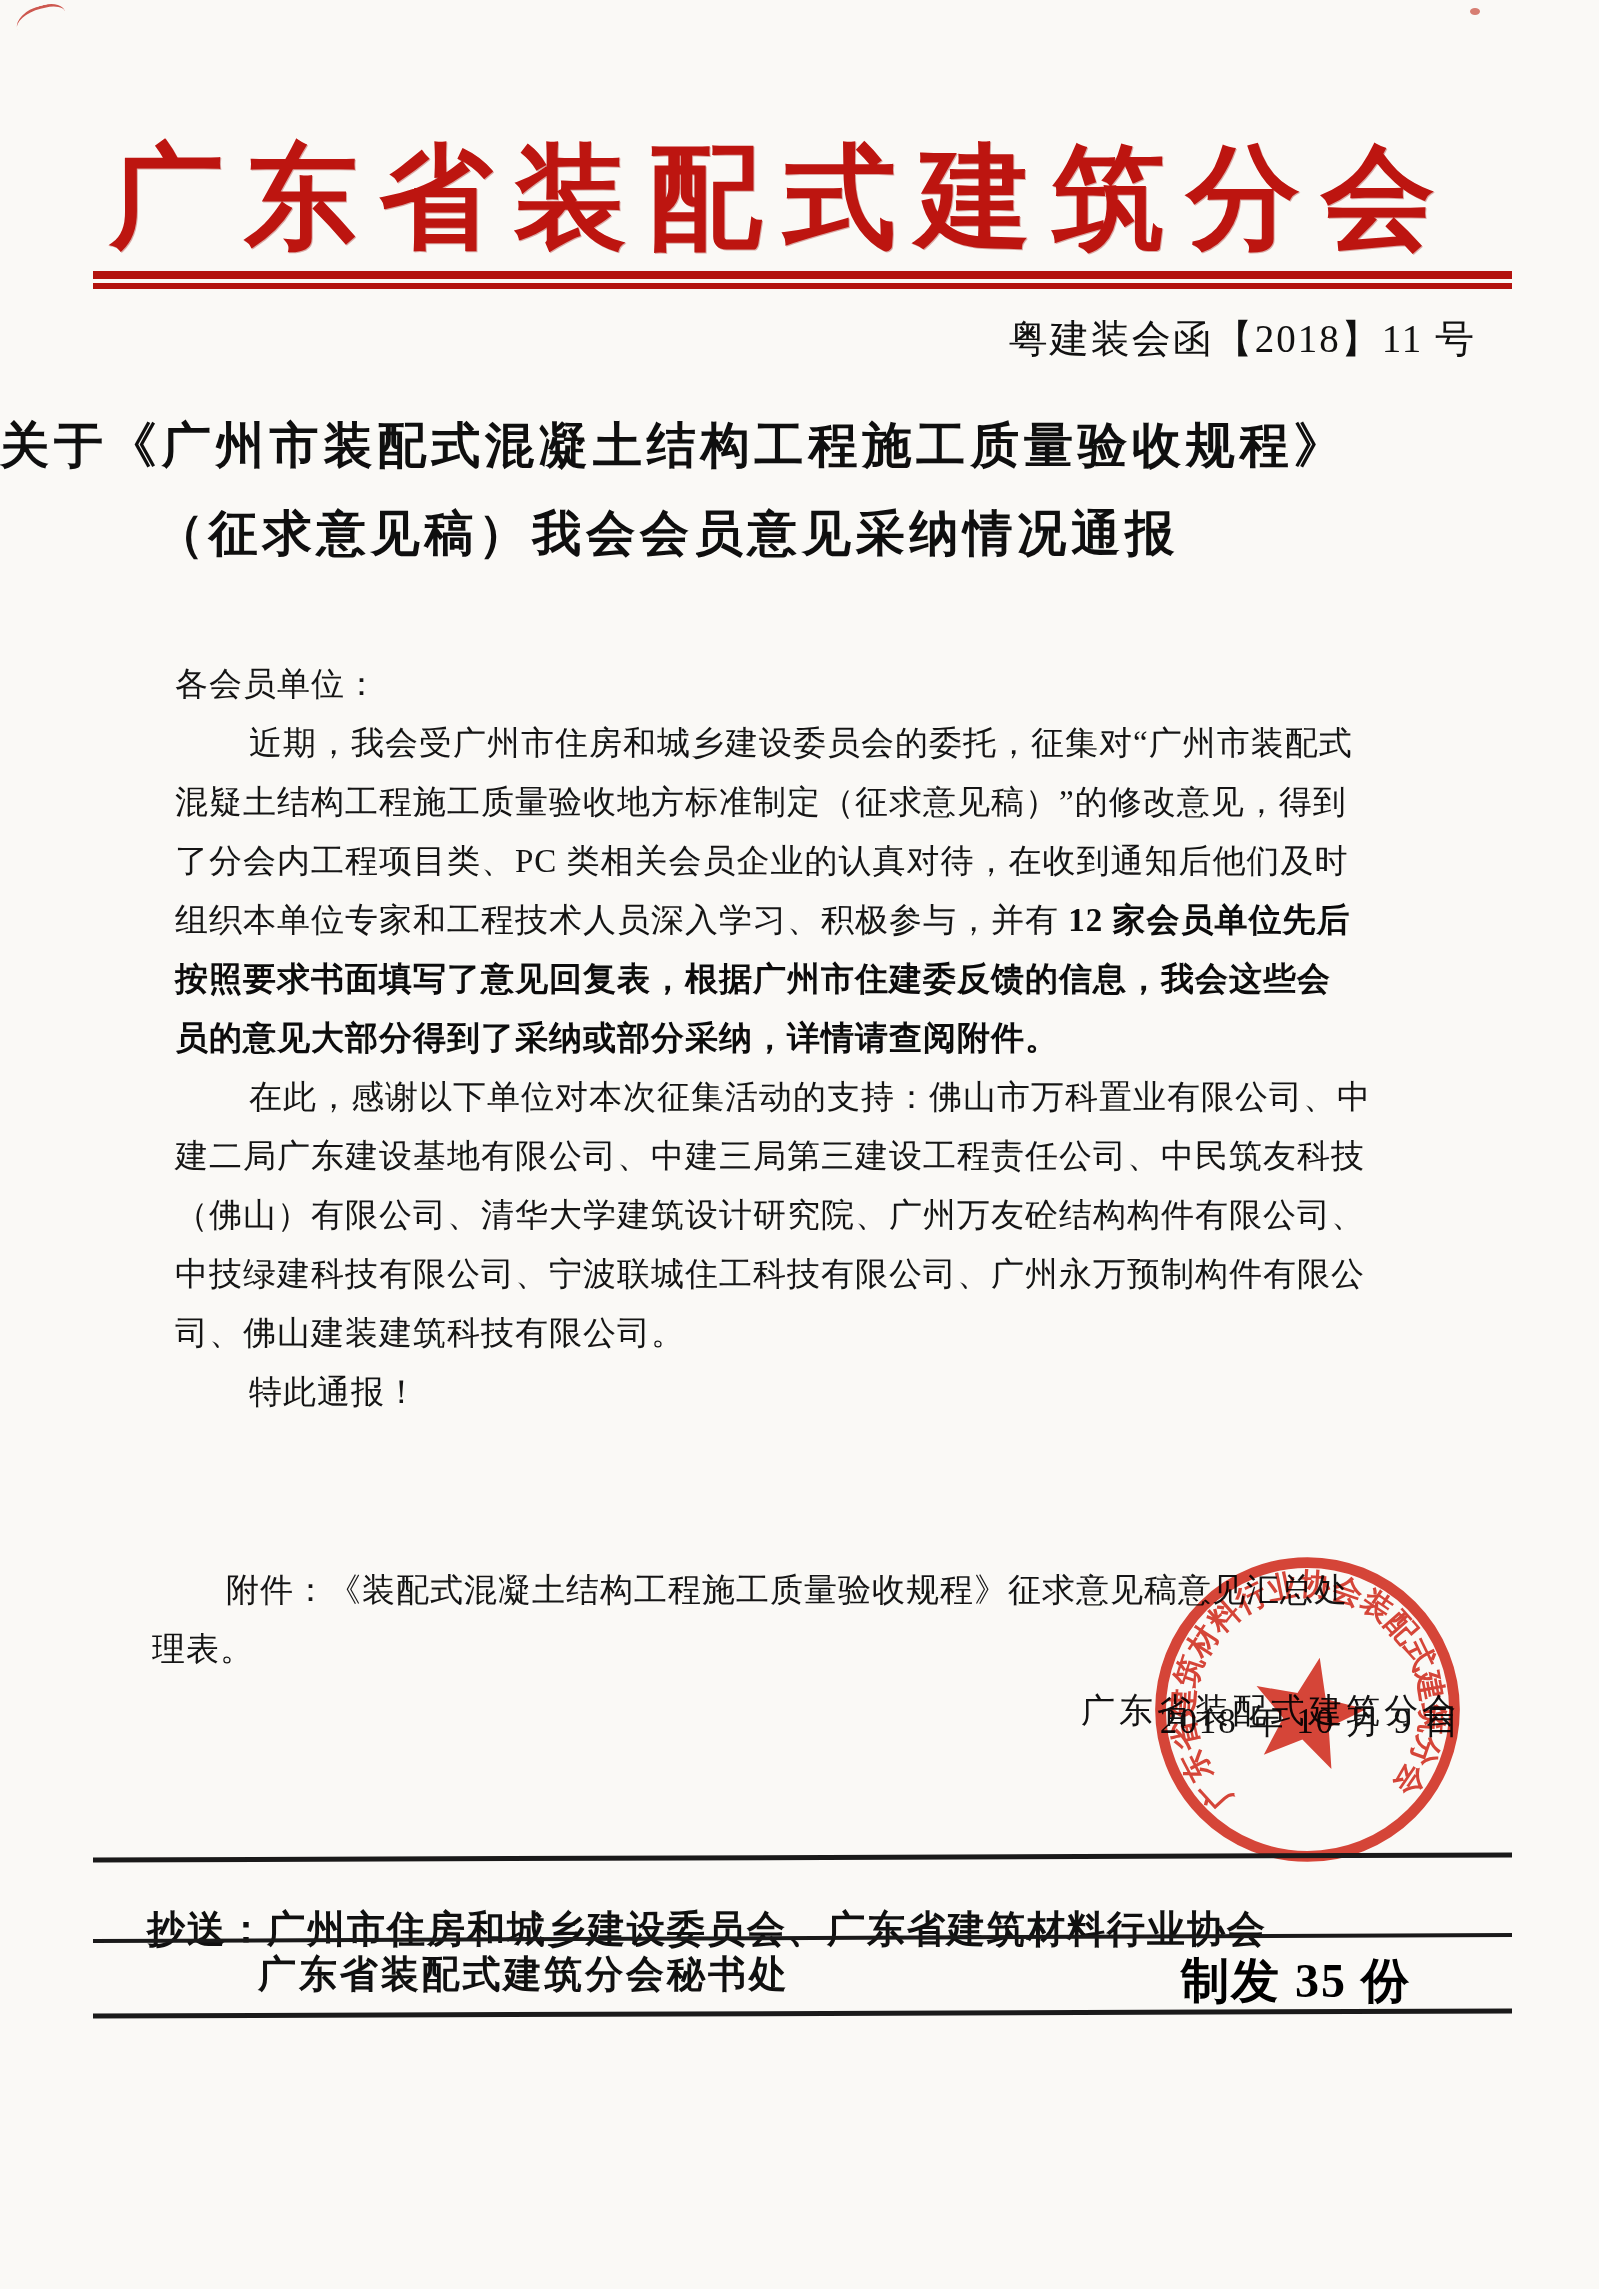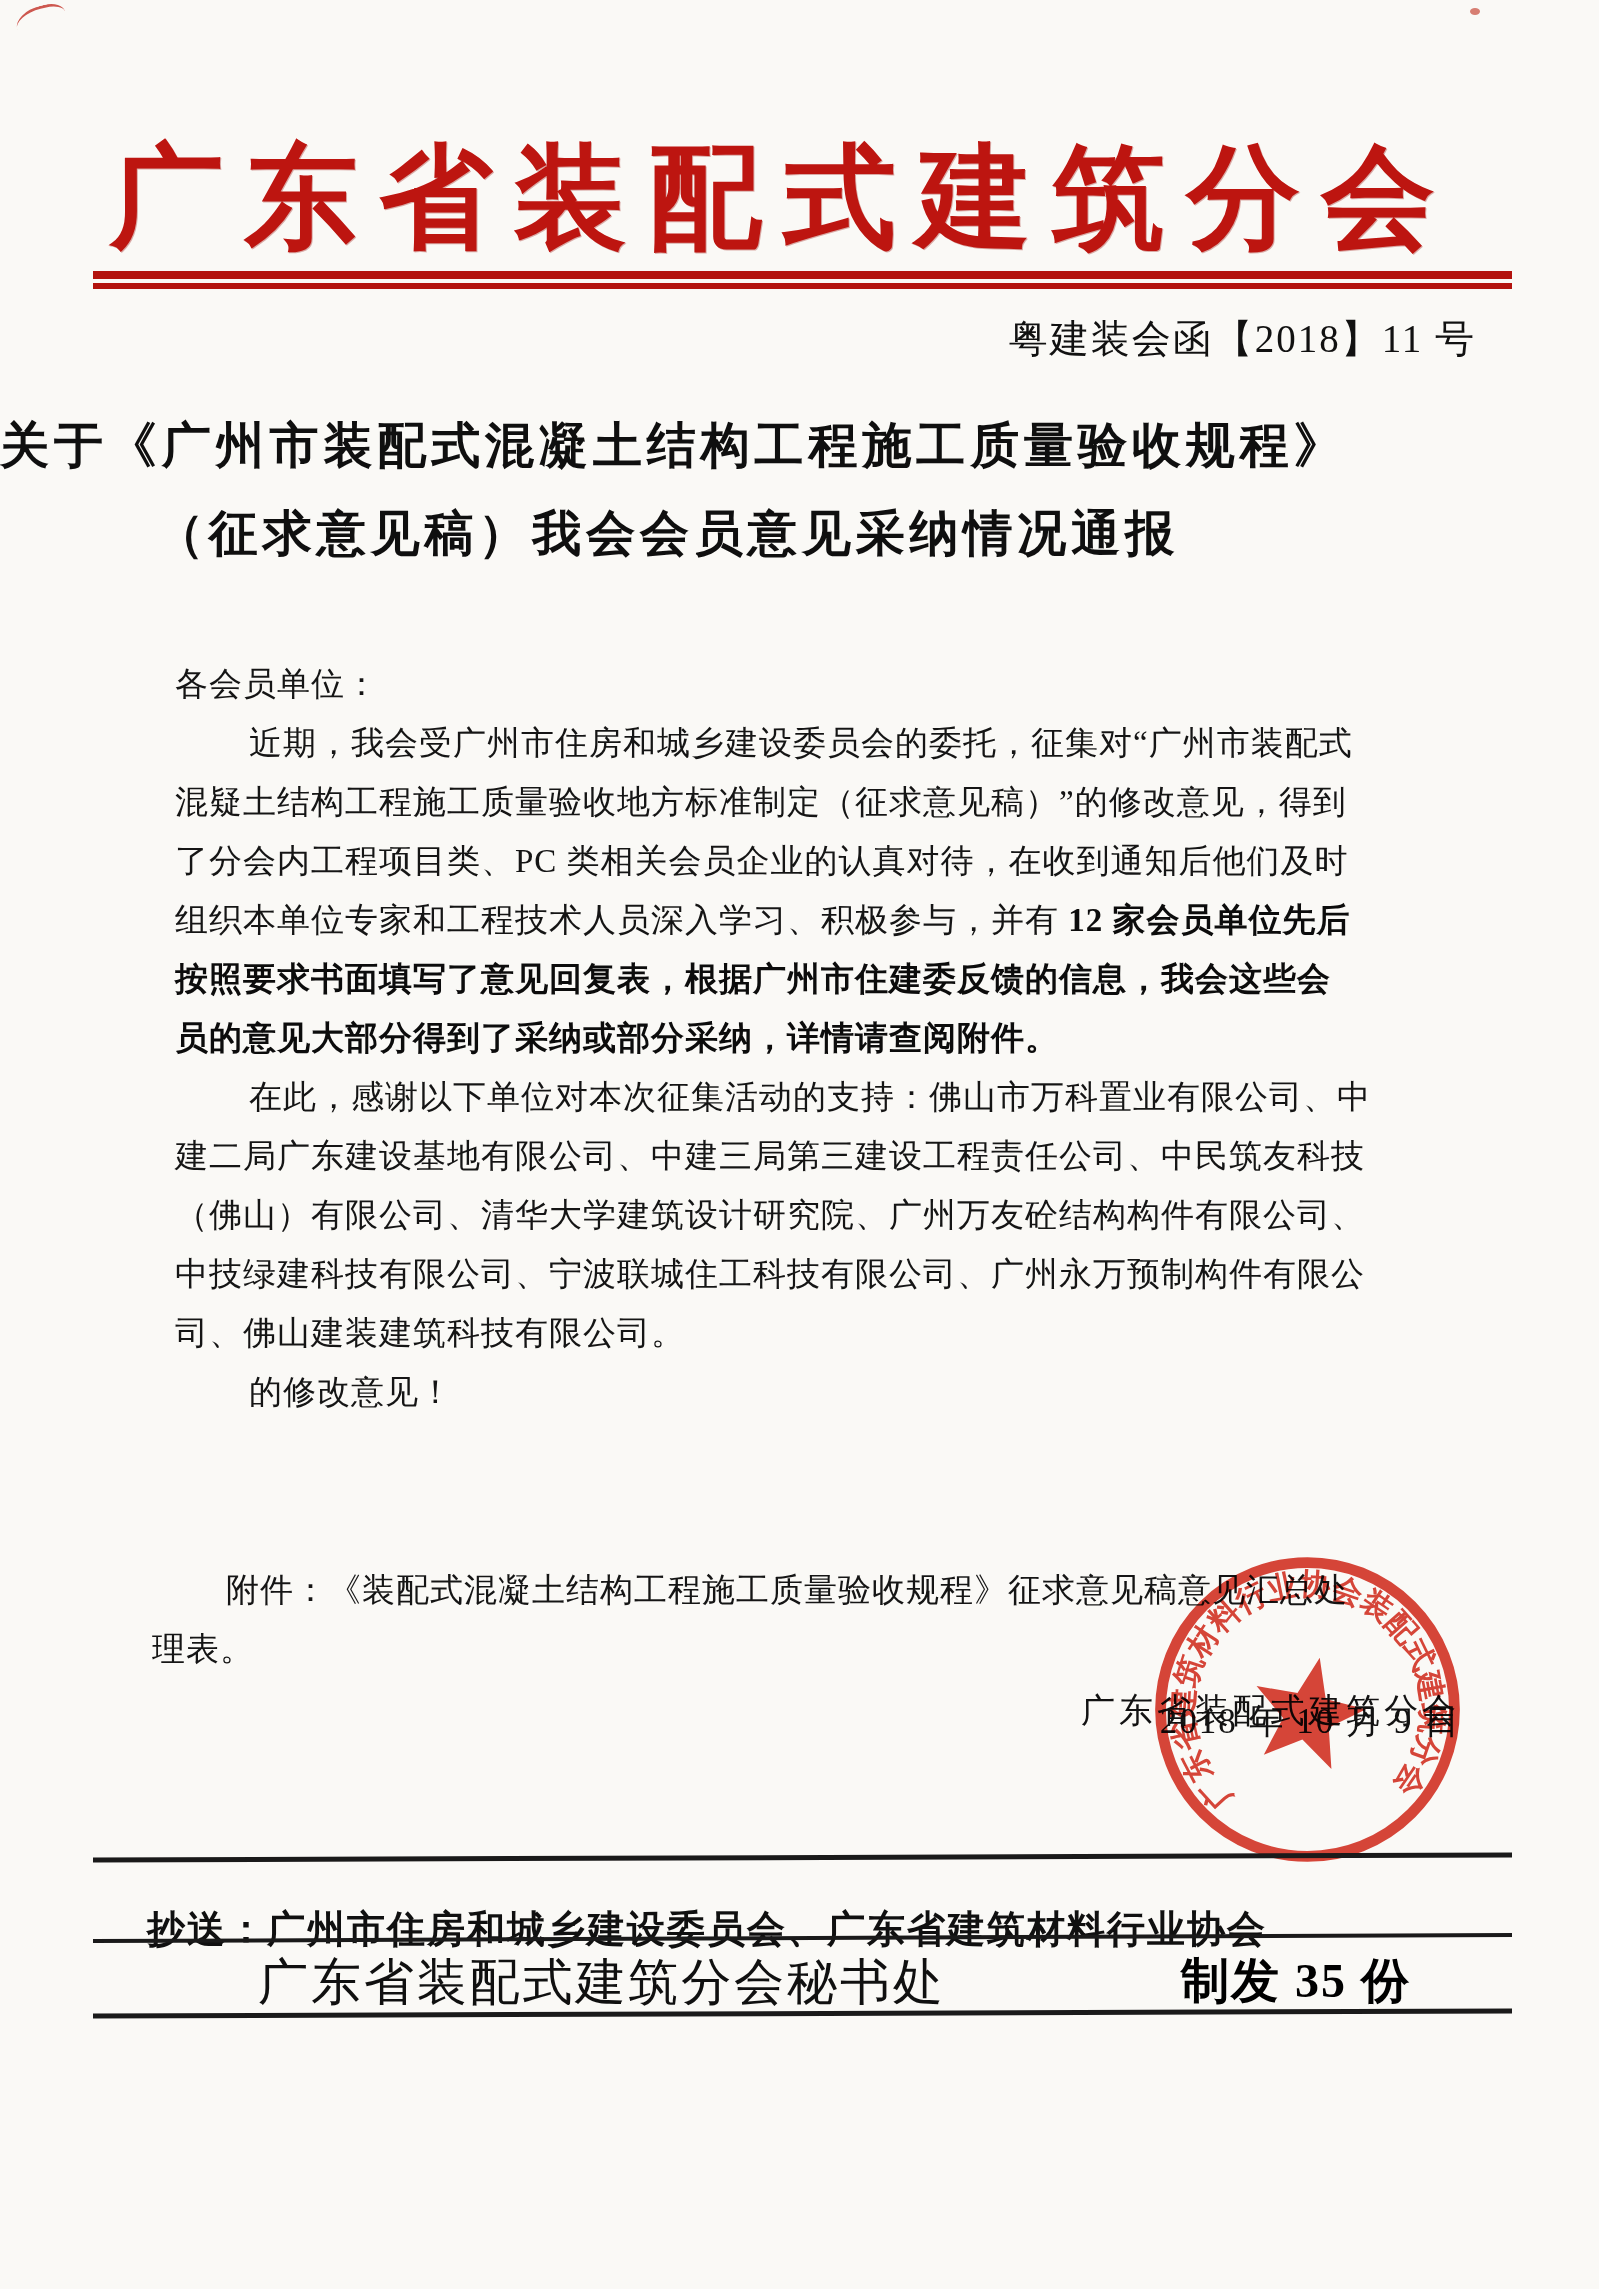"的修改意见！" div.bline { text: 的修改意见 -> 特此通报 }
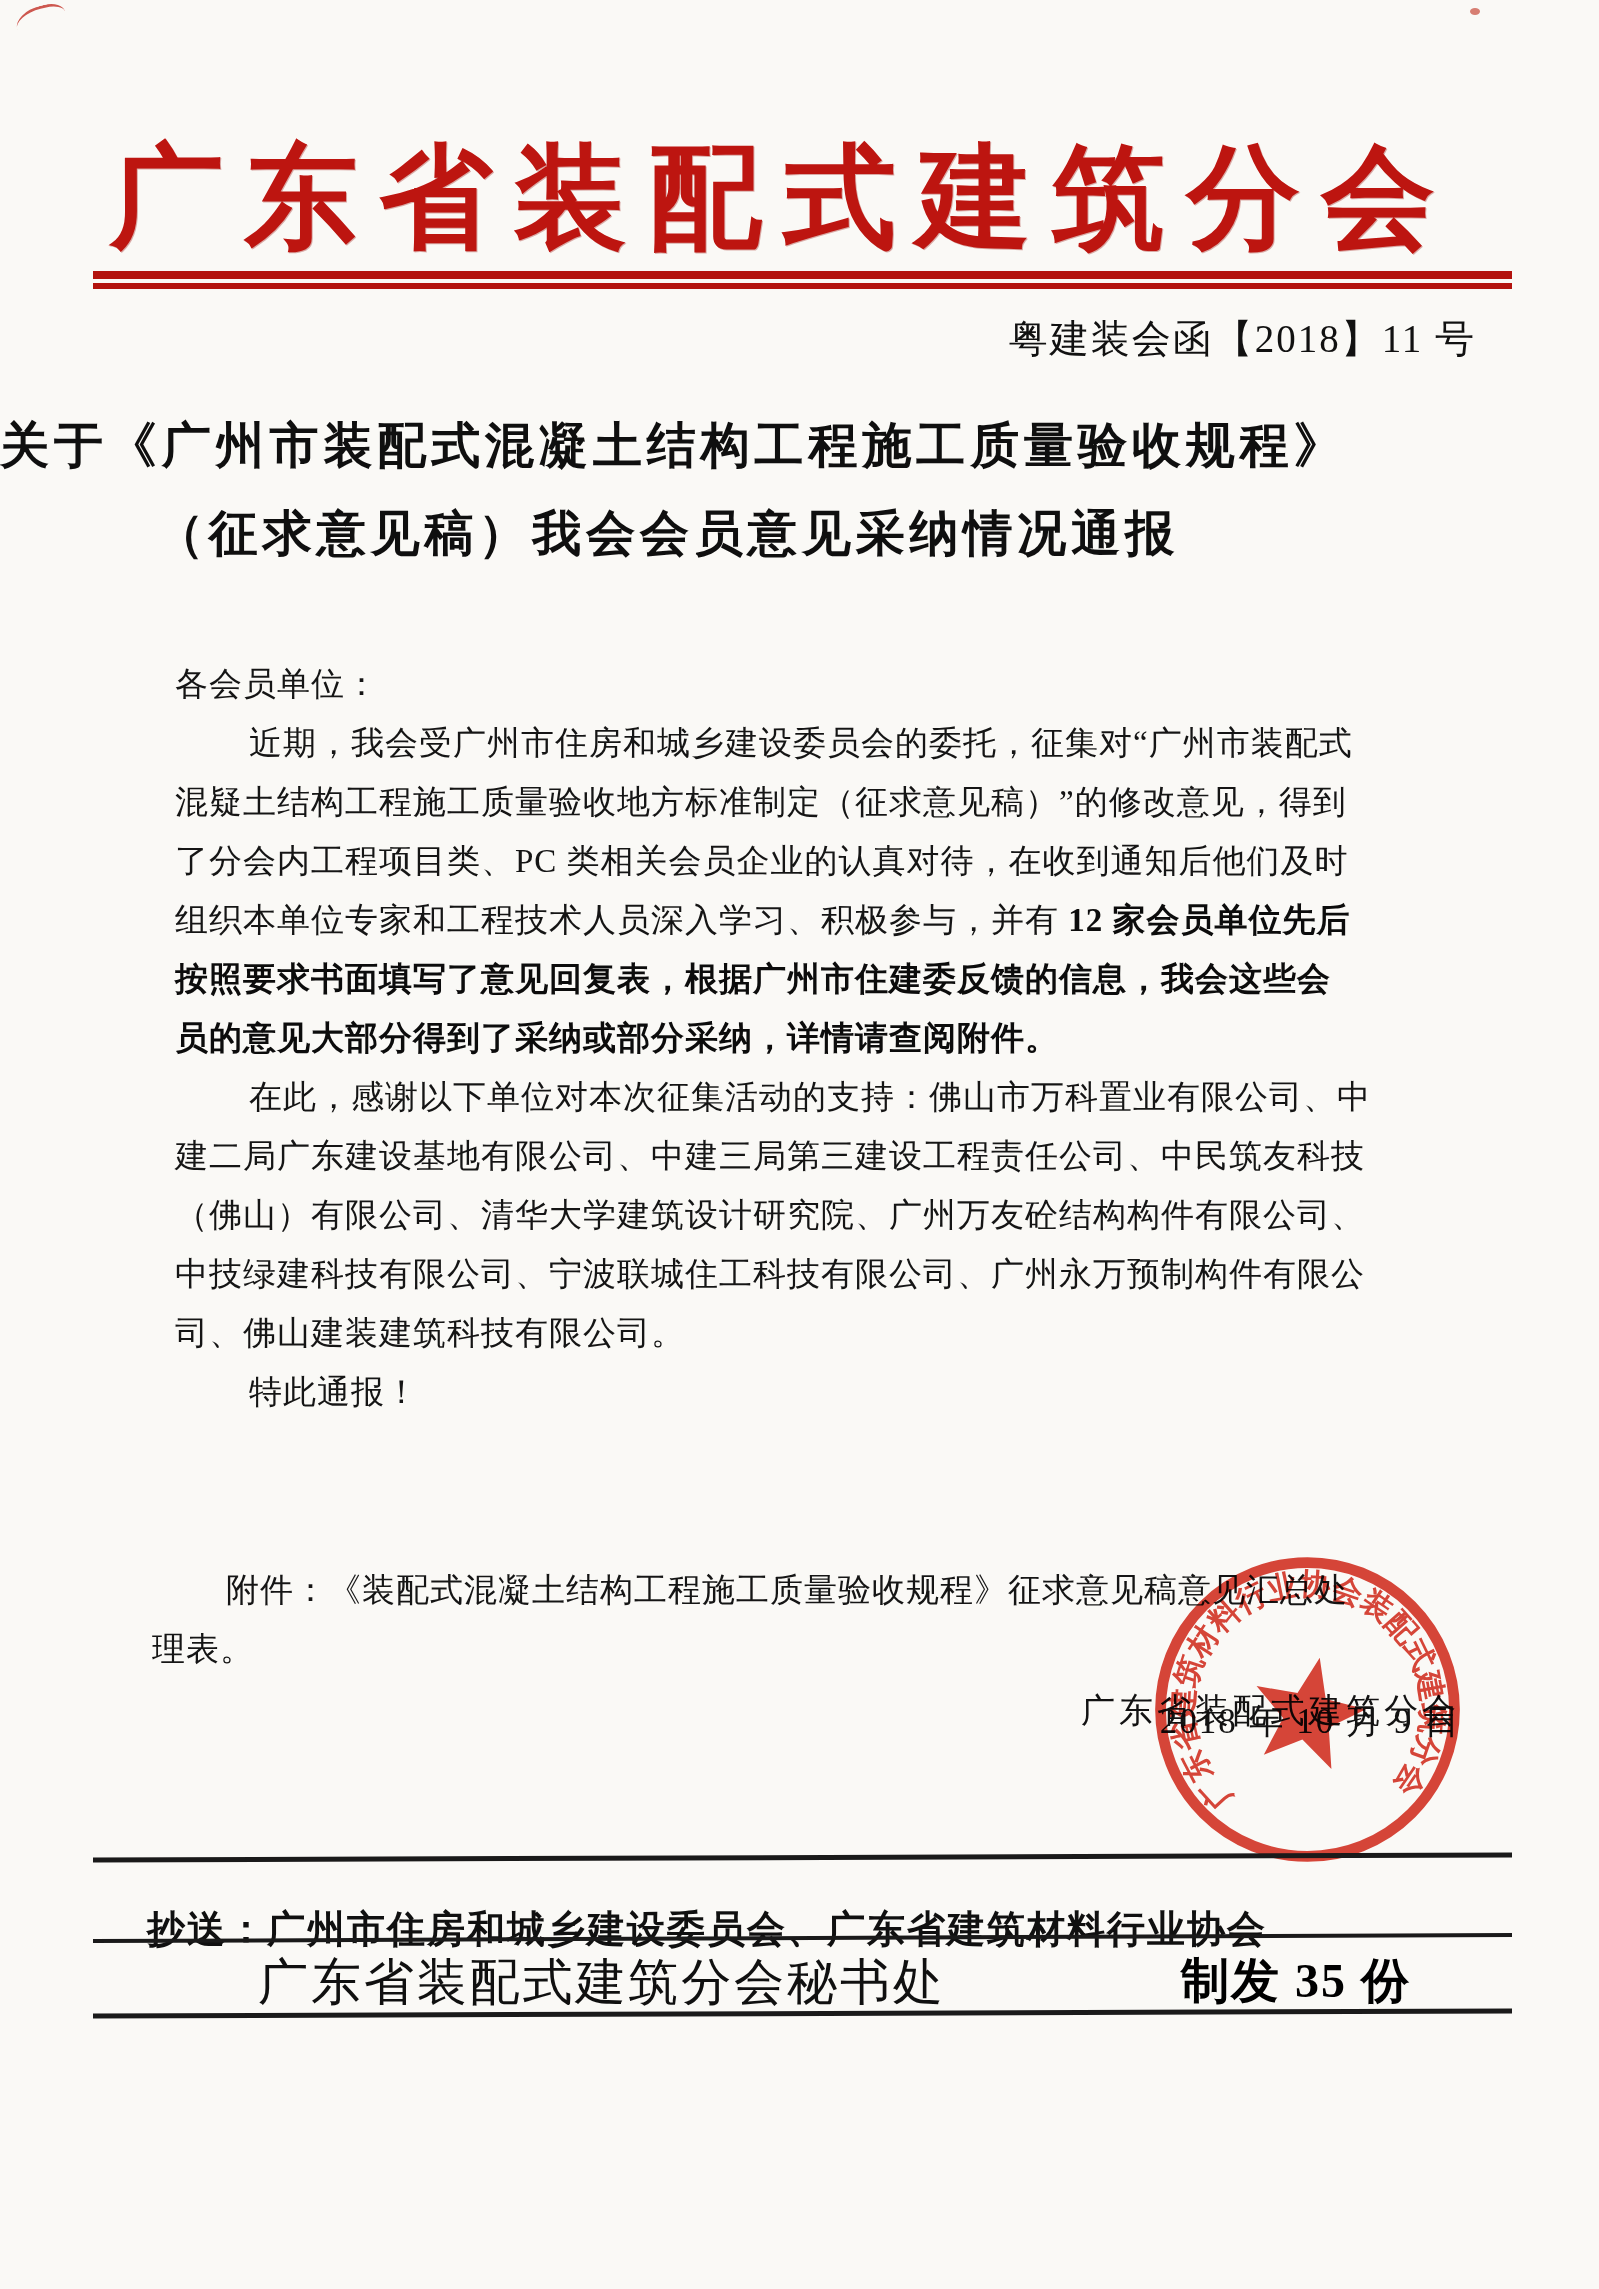"广东省装配式建筑分会秘书处" .foot-issuer { font-size: 50px -> 38px; font-weight: 400 -> 700 }
